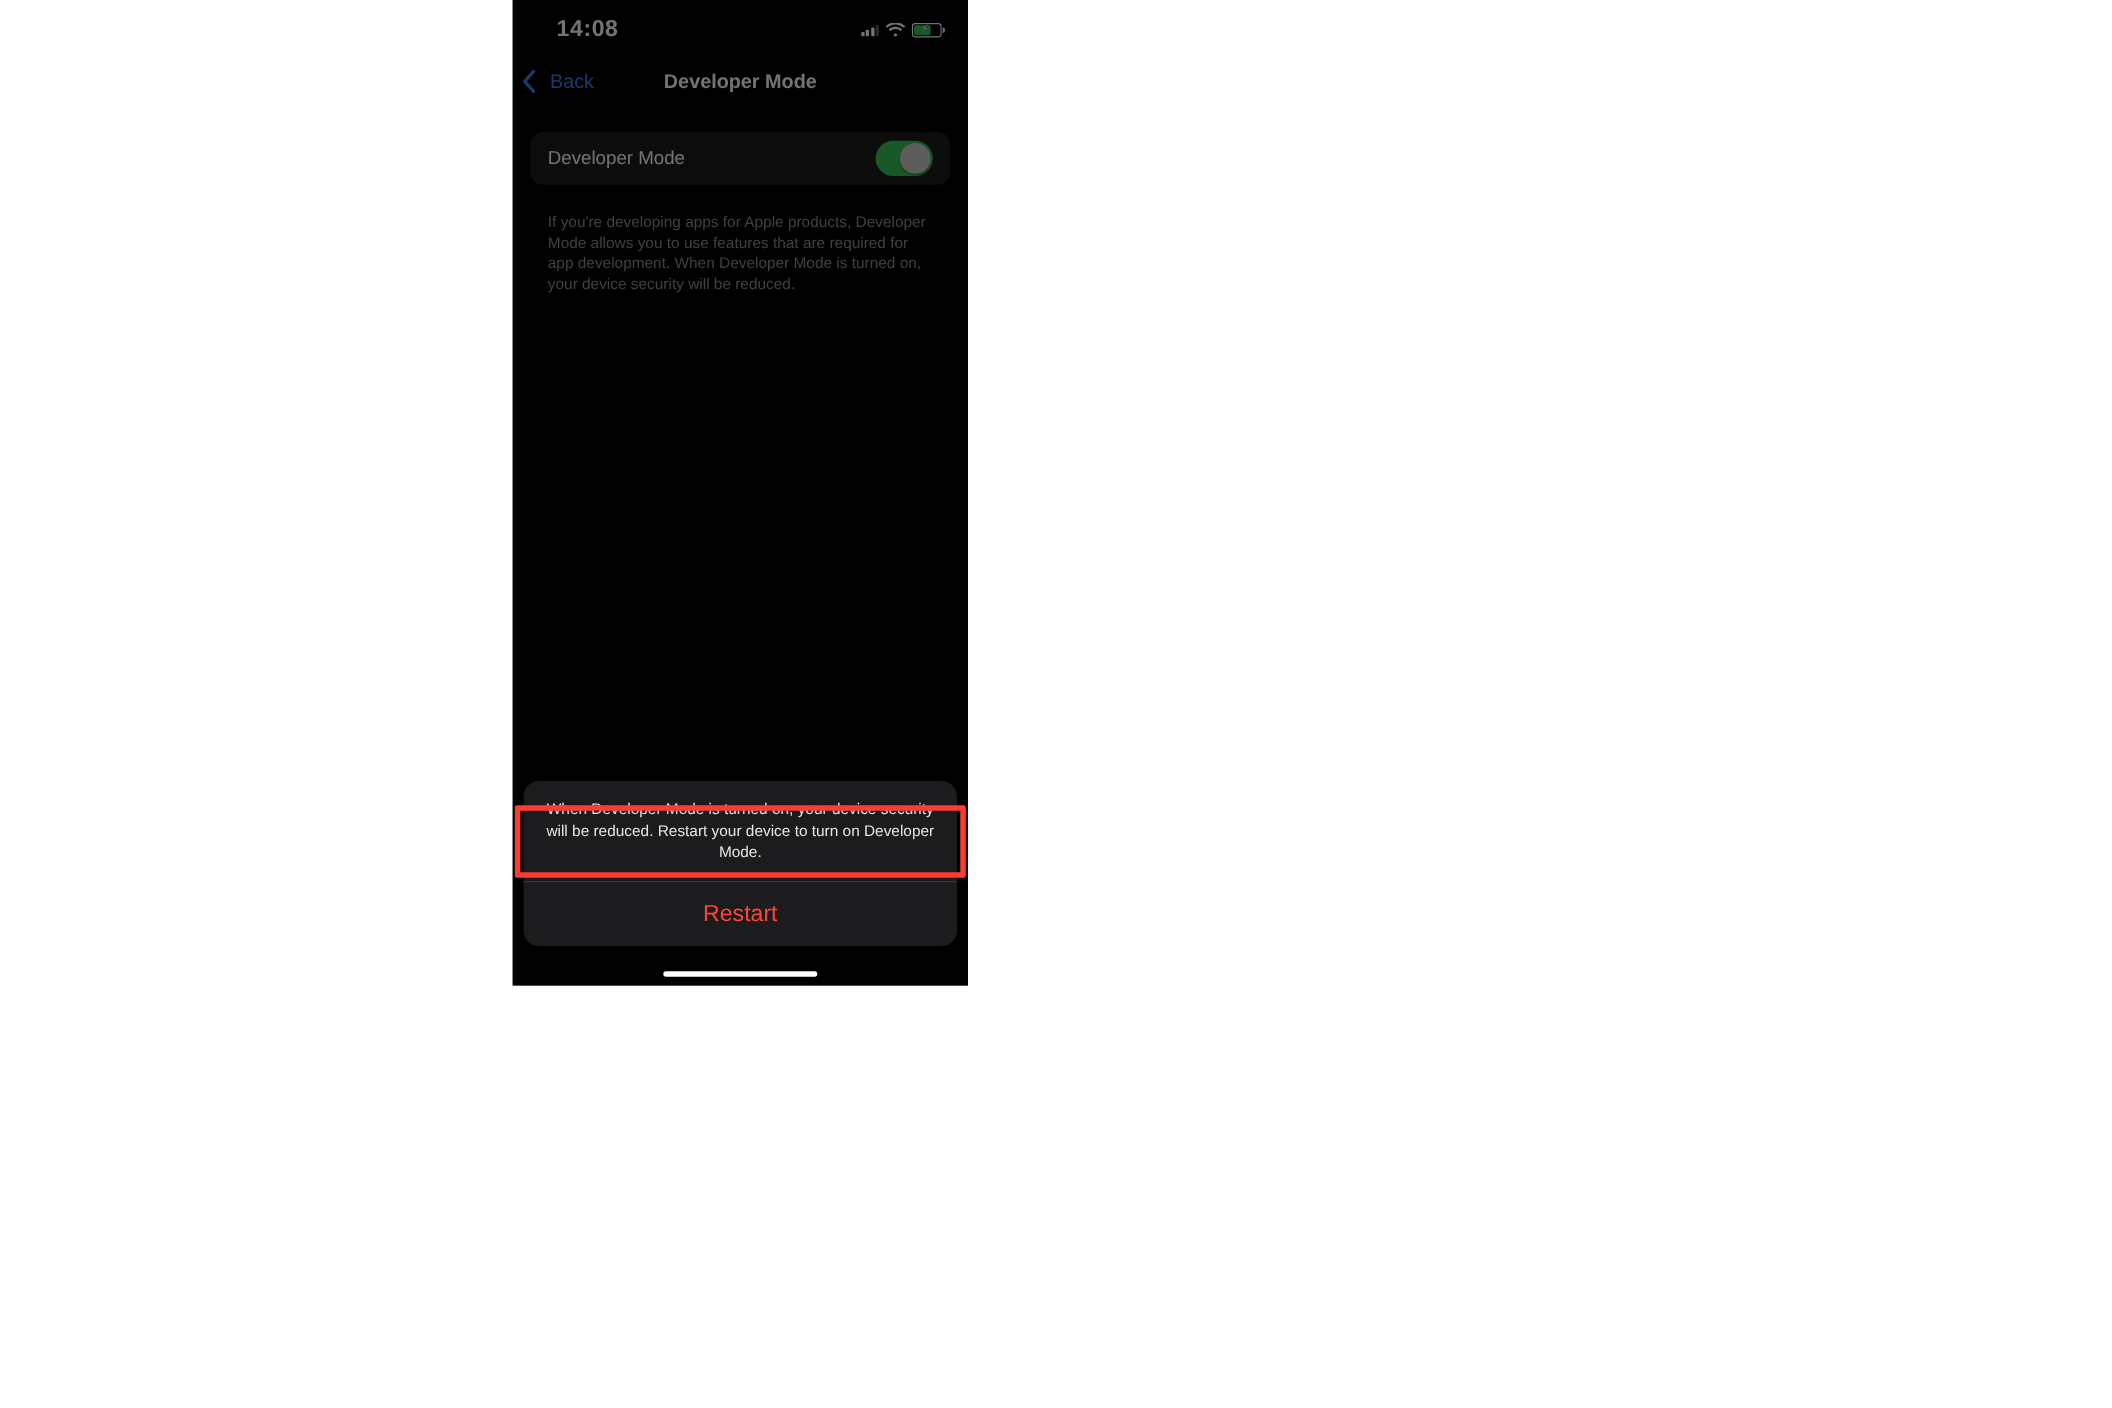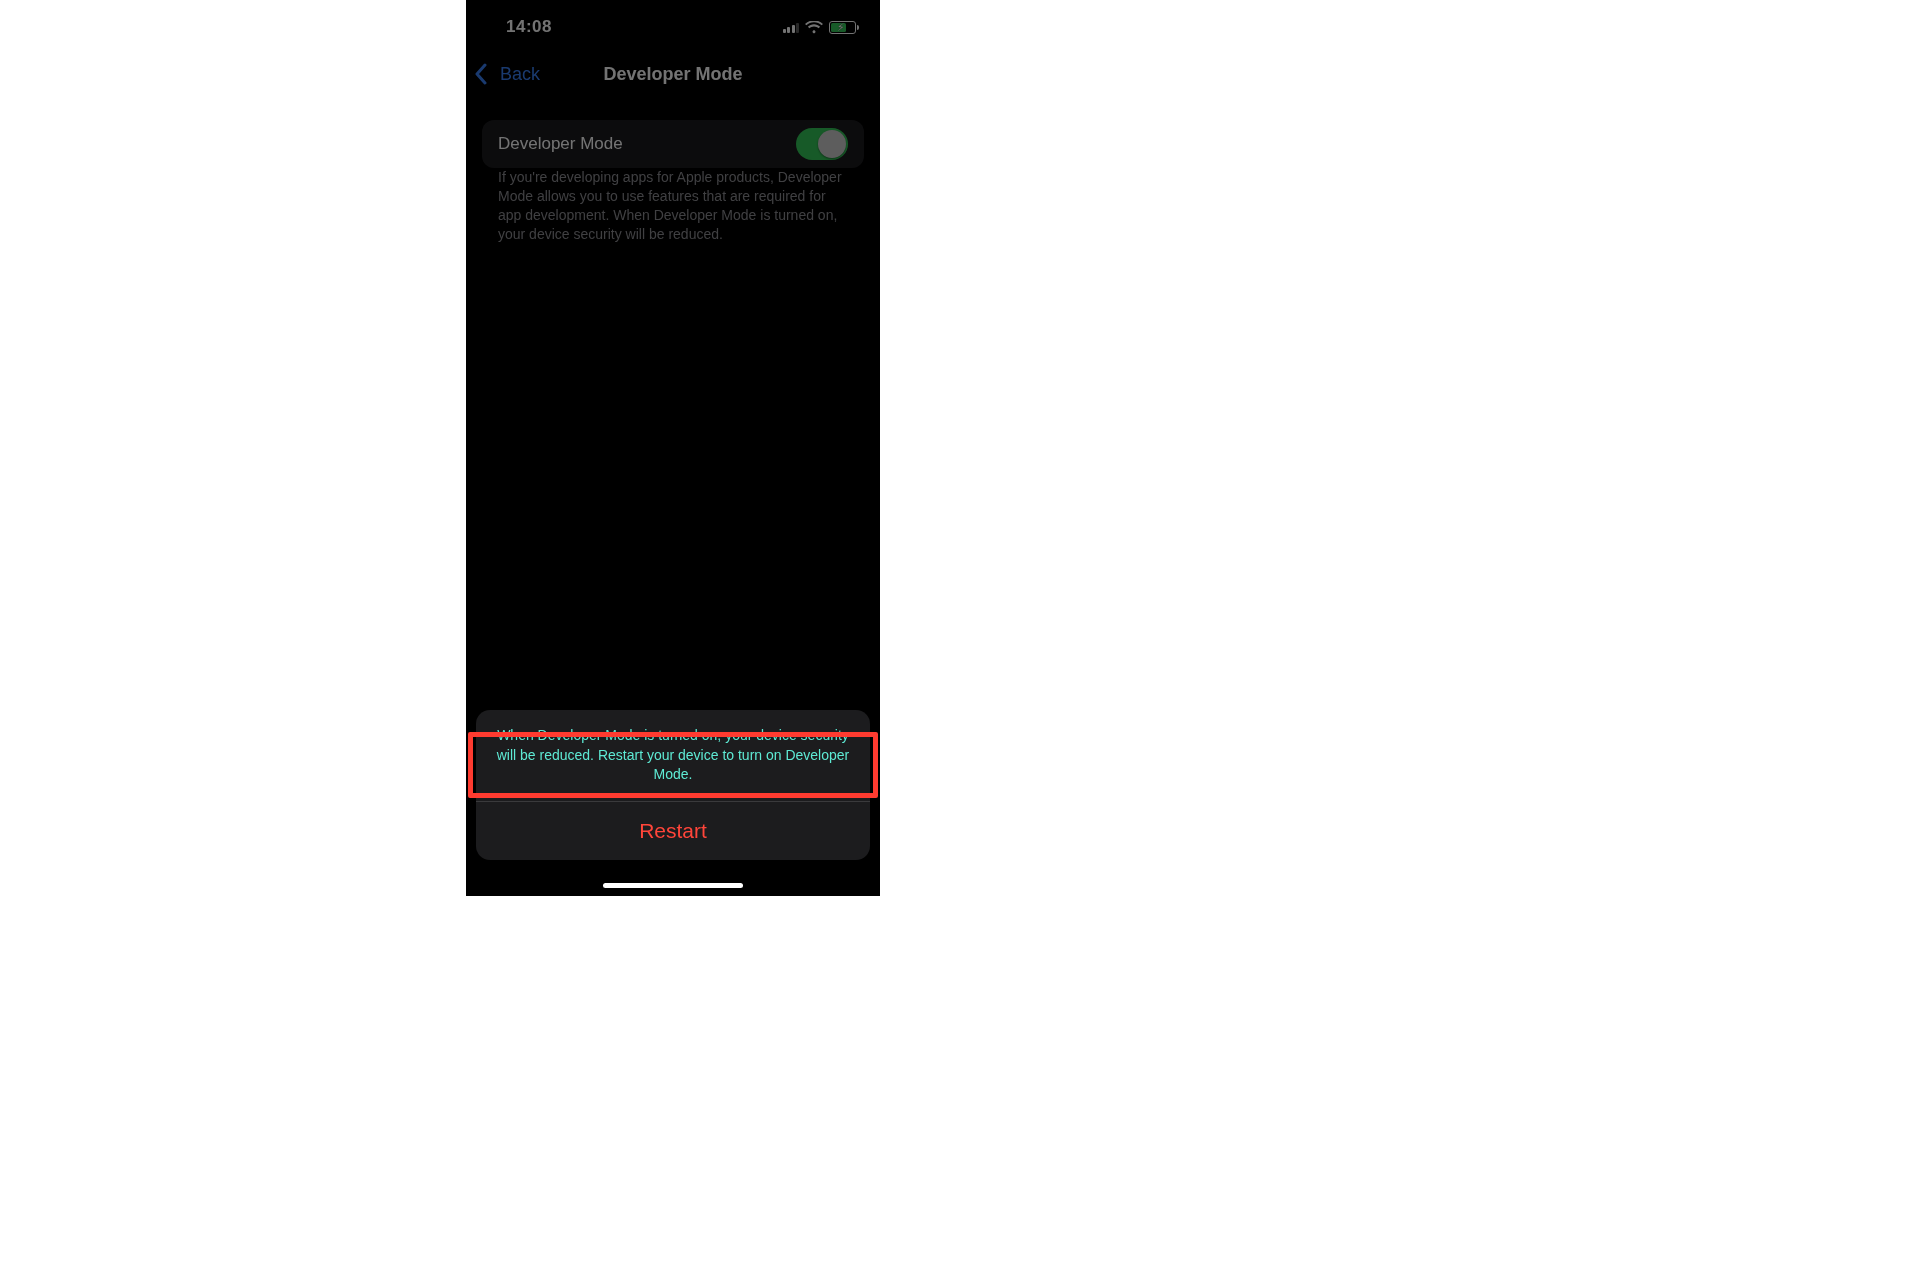"14:08" .status-time { font-size: 17px -> 21px }
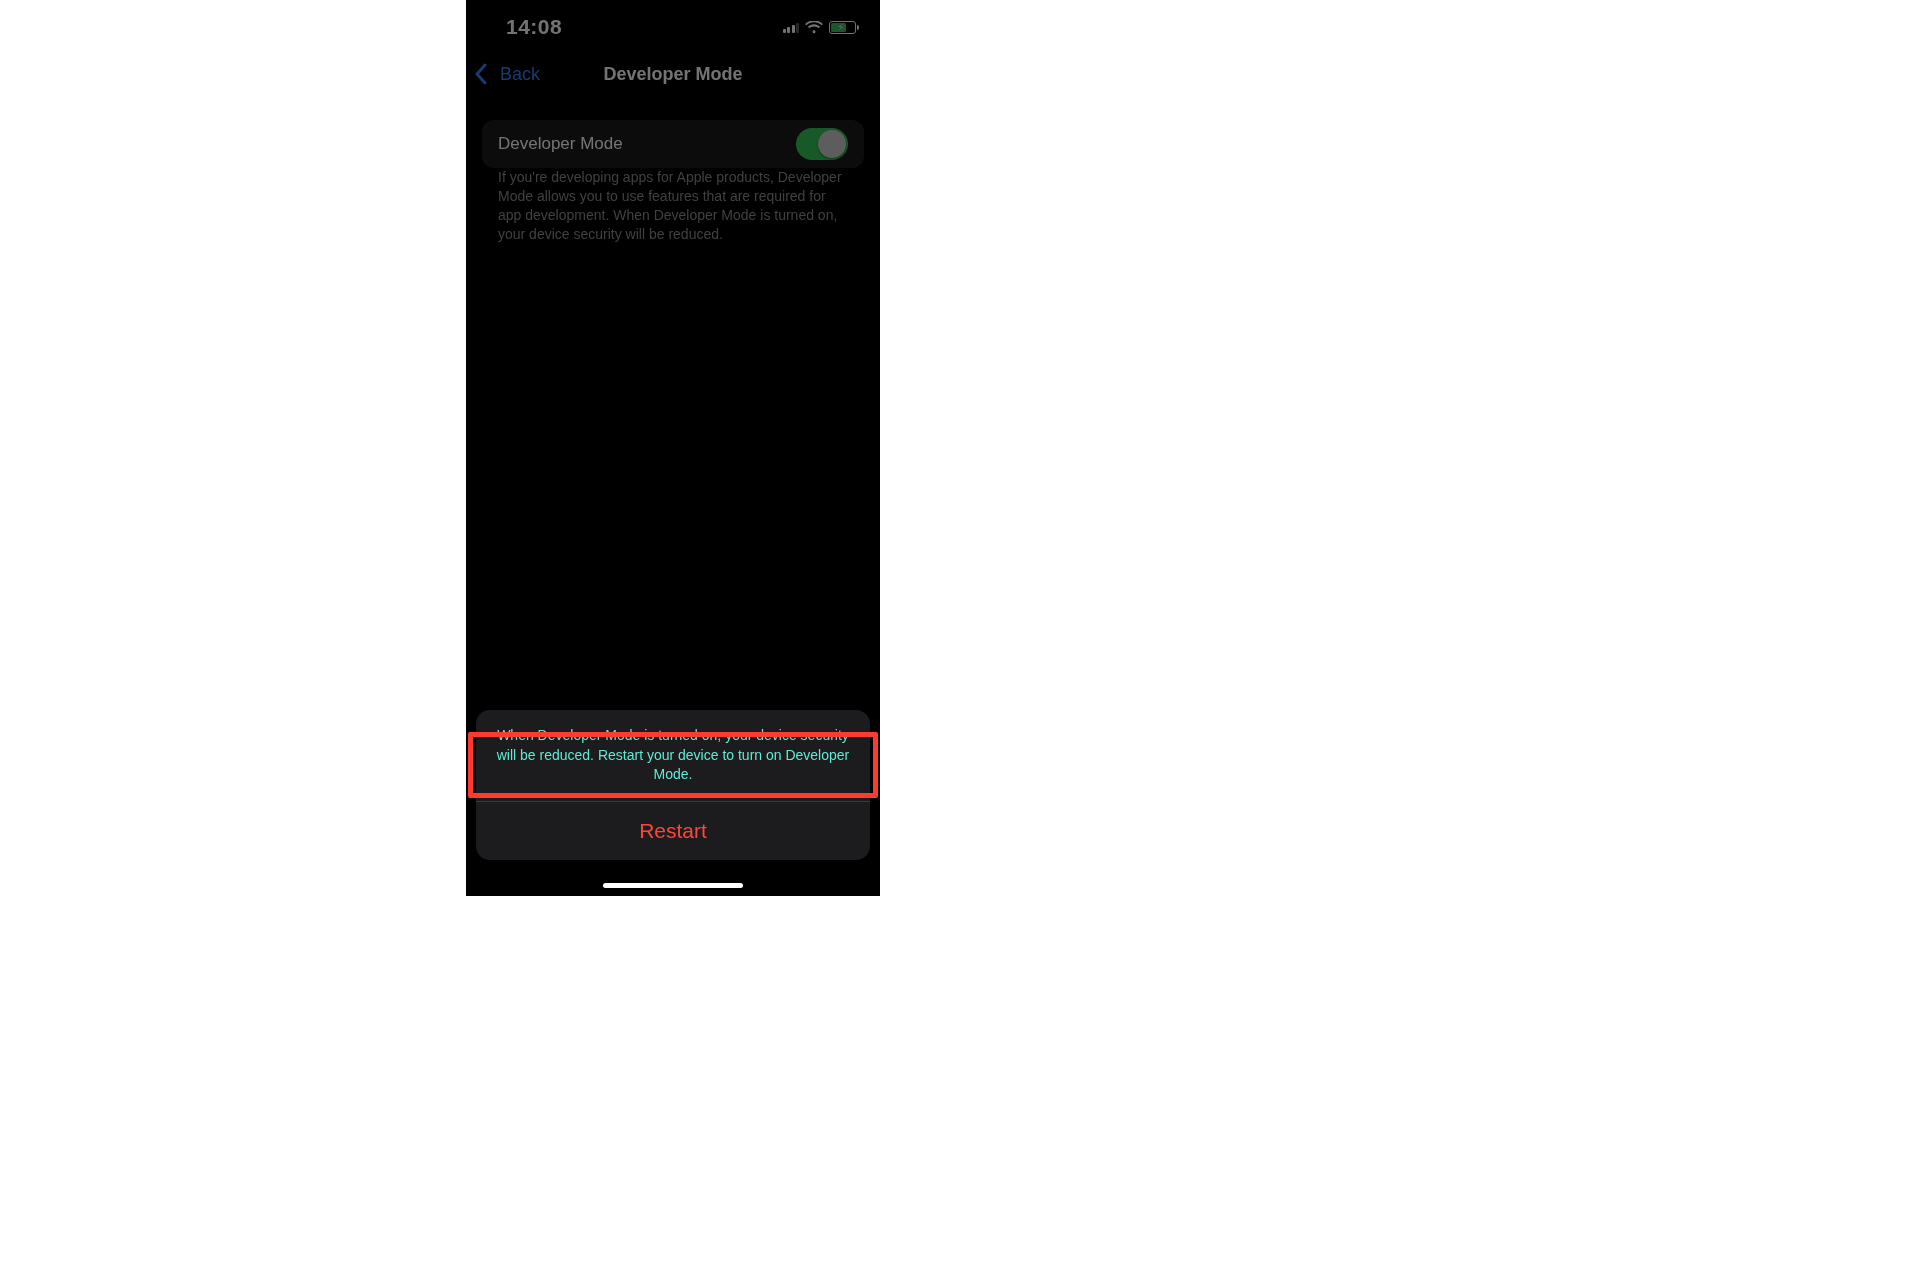"If you're developing apps for" .row-desc { margin-top: 0 -> 24px }
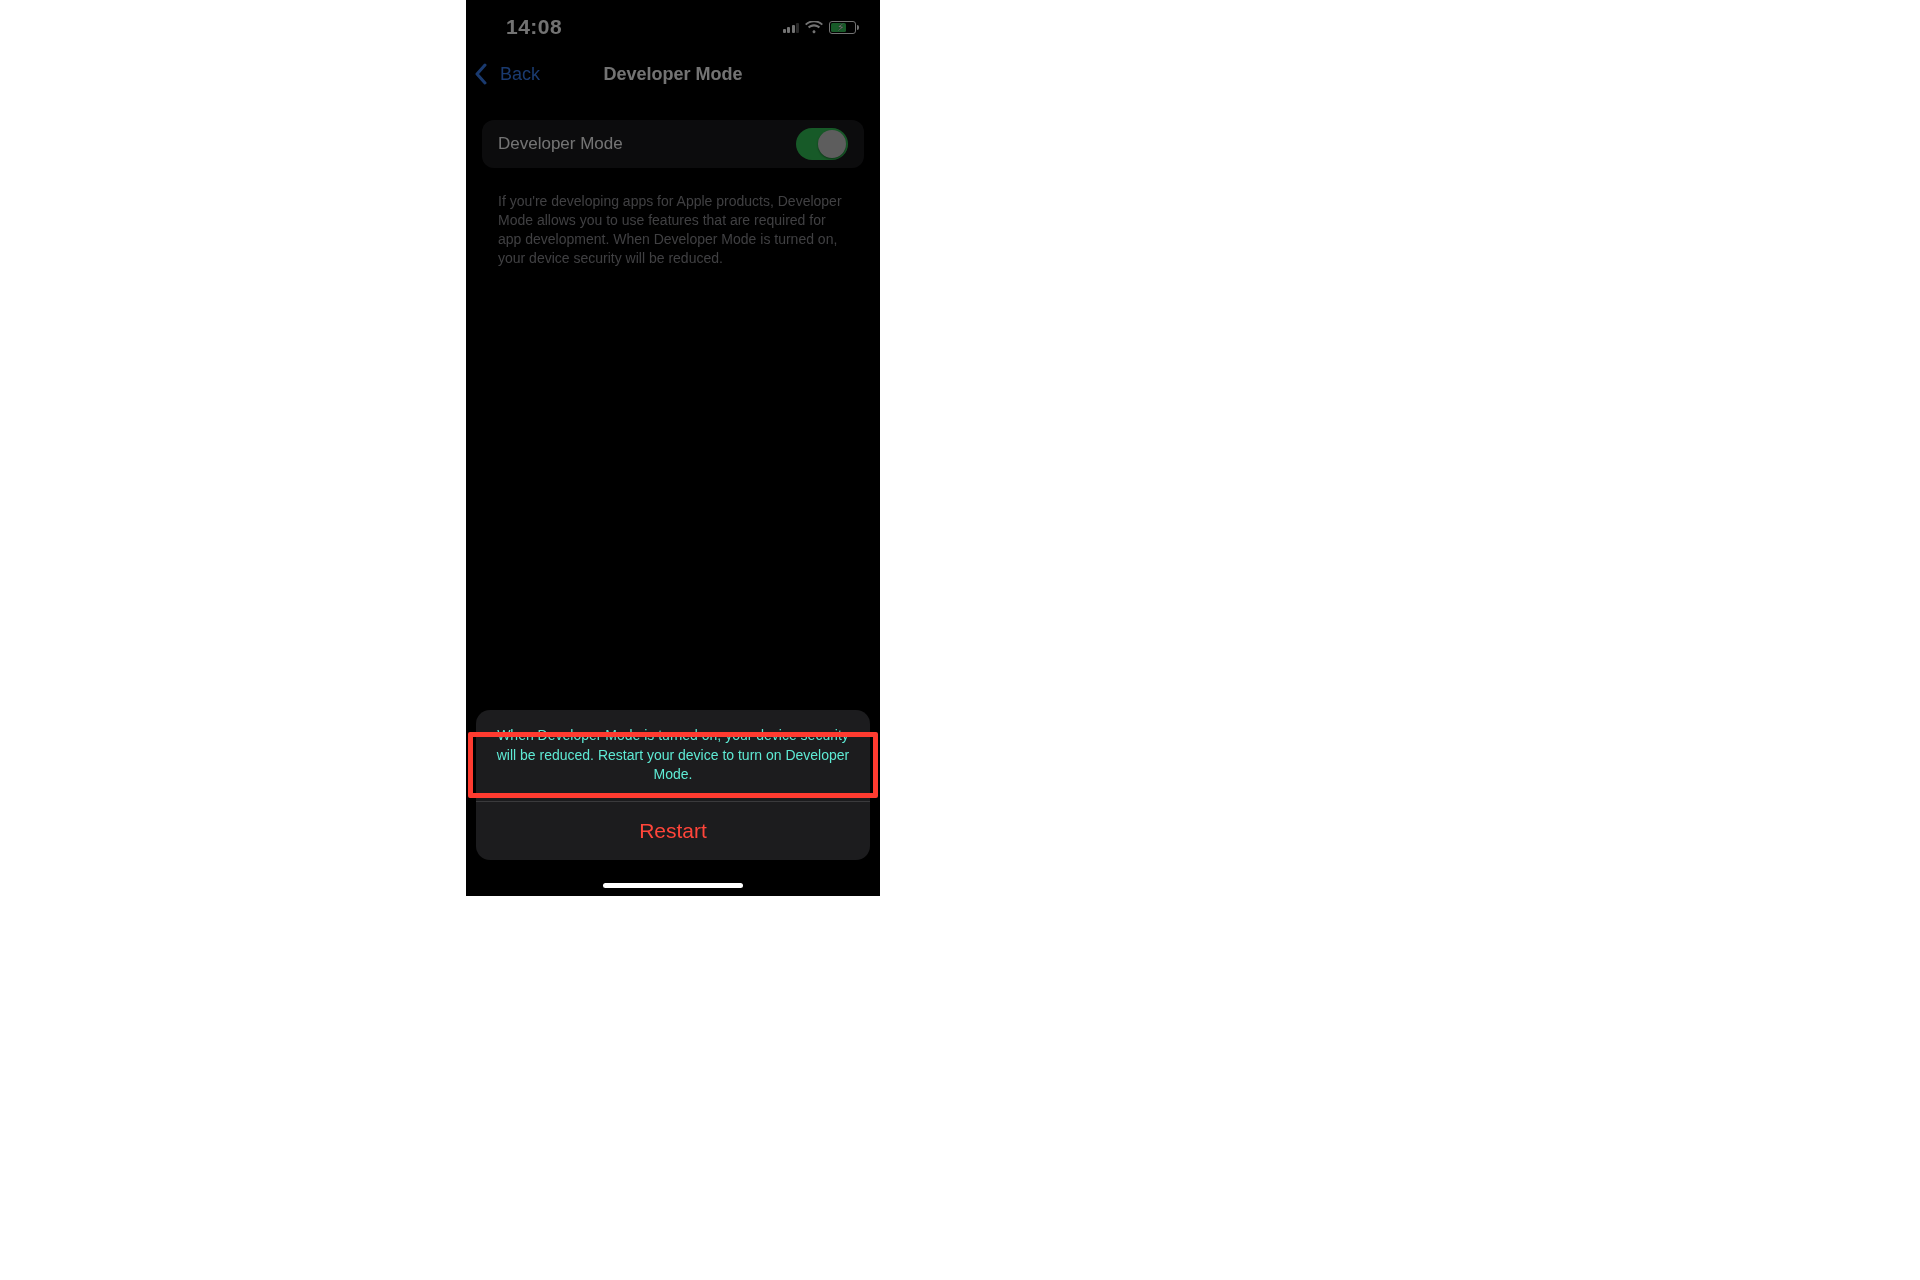"When Developer Mode is turned" .sheet-msg { color: #5eead4 -> #e5e5e5 }
